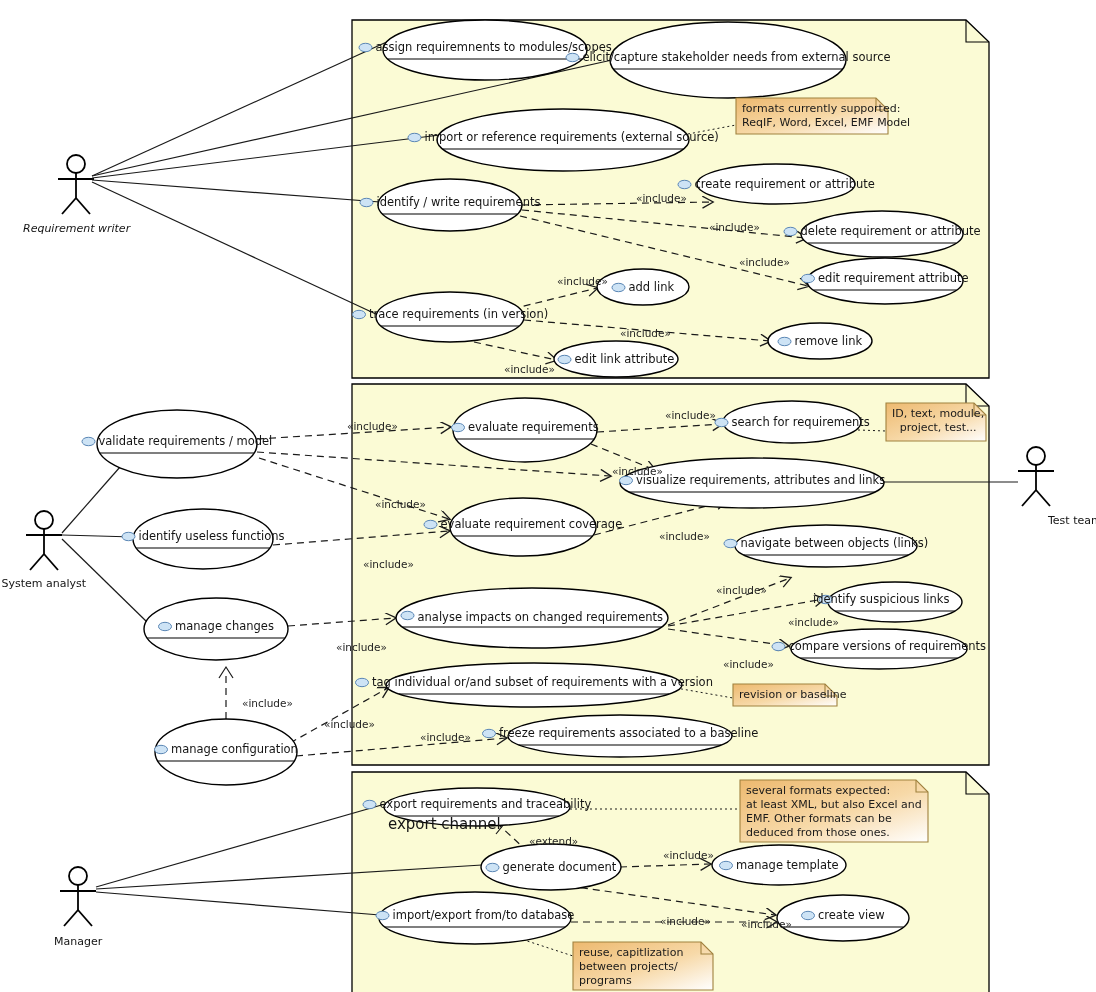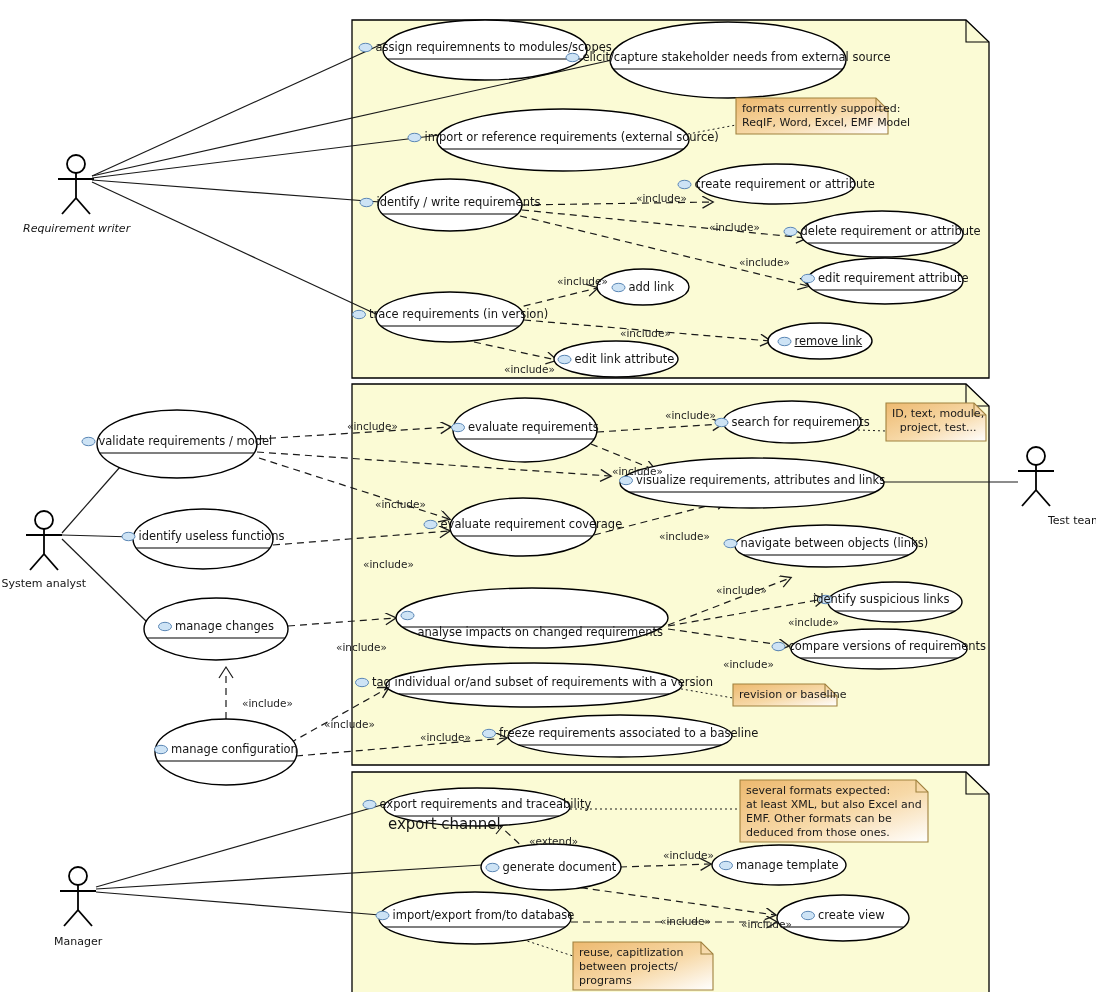"remove link" div.txt { text-decoration: underline -> none }
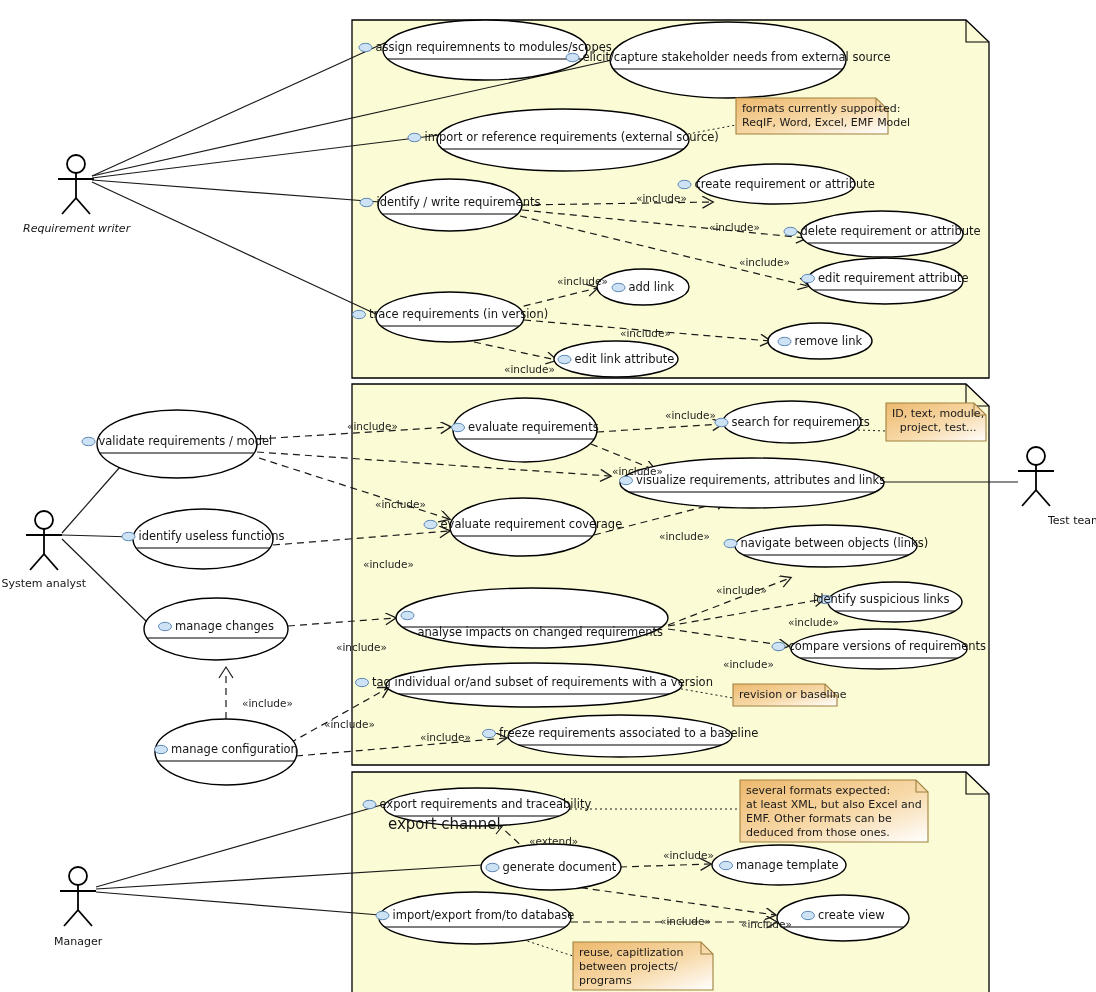"analyse impacts on changed requirements" div.txt { top: 614px -> 599px }
